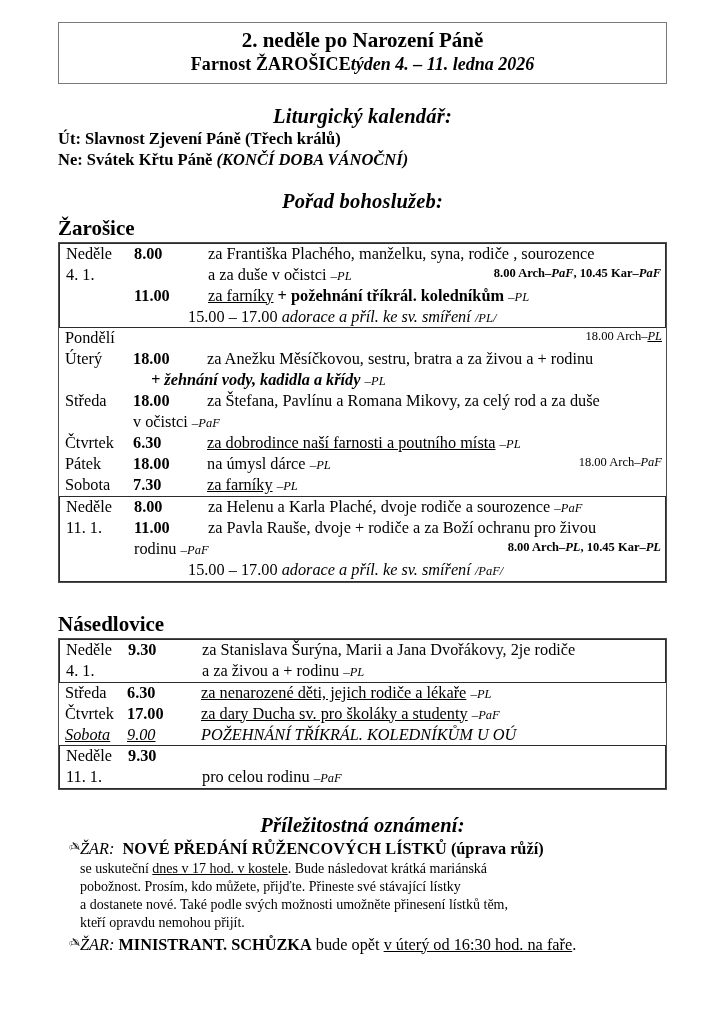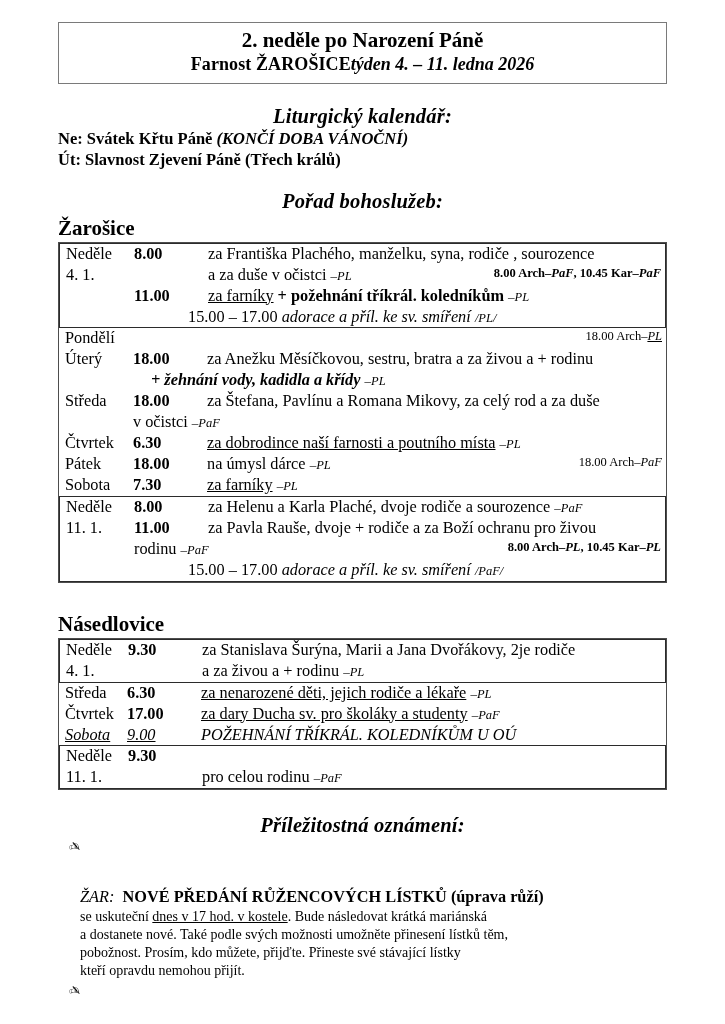"Ne: Svátek Křtu Páně (KONČÍ" div.lit-line { order: before "Út: Slavnost Zjevení Páně (Třech" -> after "Út: Slavnost Zjevení Páně (Třech" }
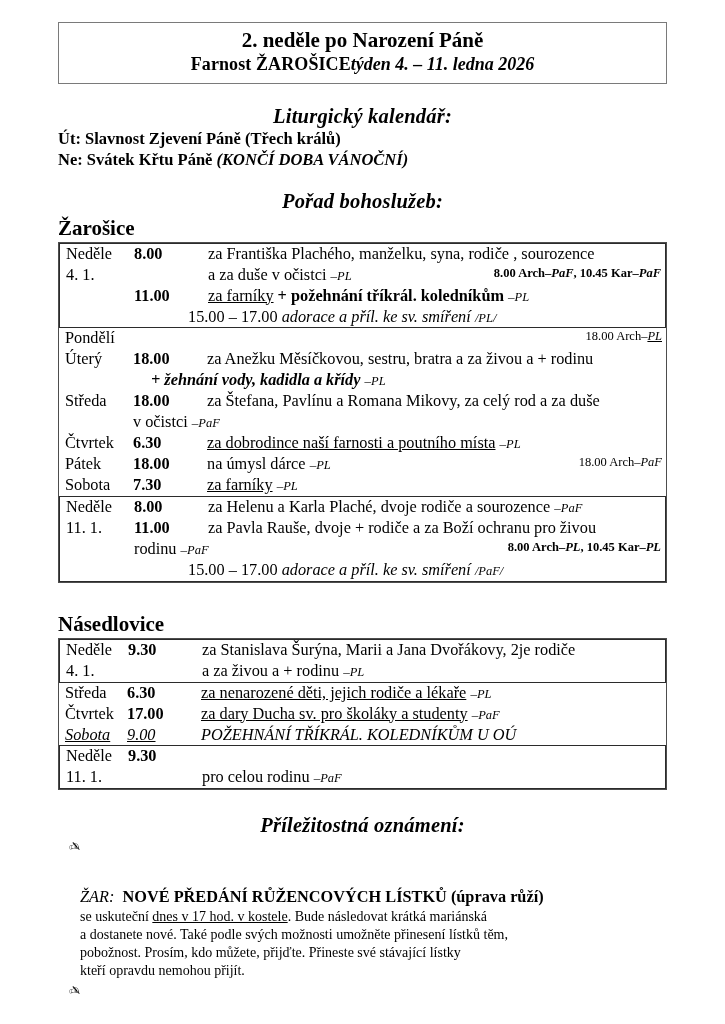"ŽAR: NOVÉ PŘEDÁNÍ RŮŽENCOVÝCH LÍSTKŮ" .occ-body { margin-top: 48px -> none }
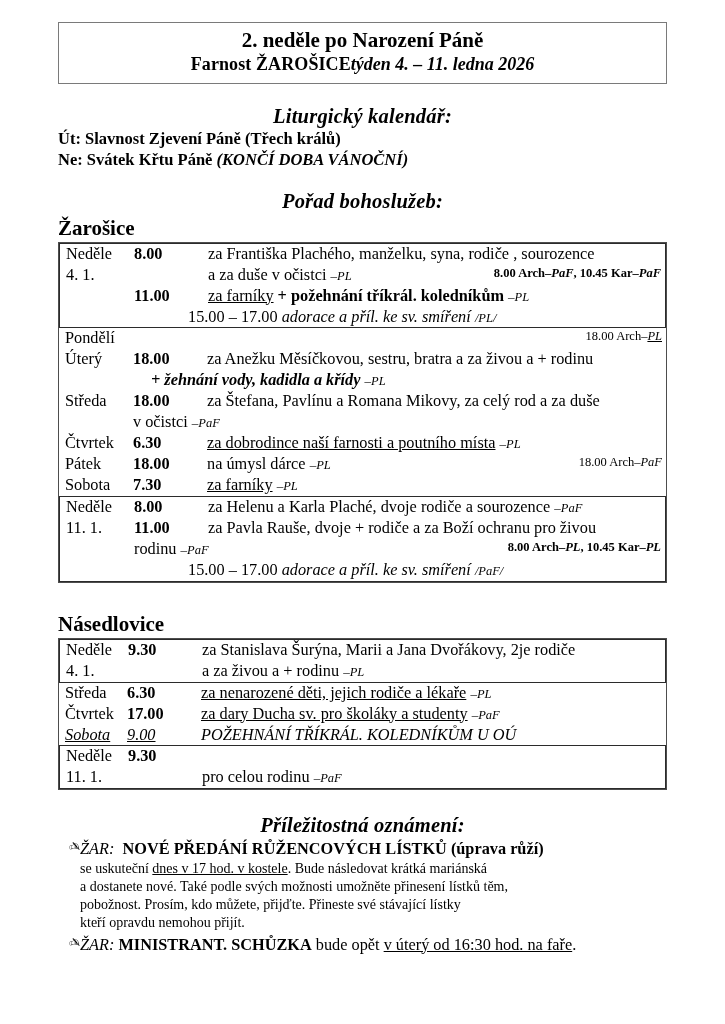"a dostanete nové. Také podle" div.occ-cont { order: before "pobožnost. Prosím, kdo můžete, přijďte." -> after "pobožnost. Prosím, kdo můžete, přijďte." }
